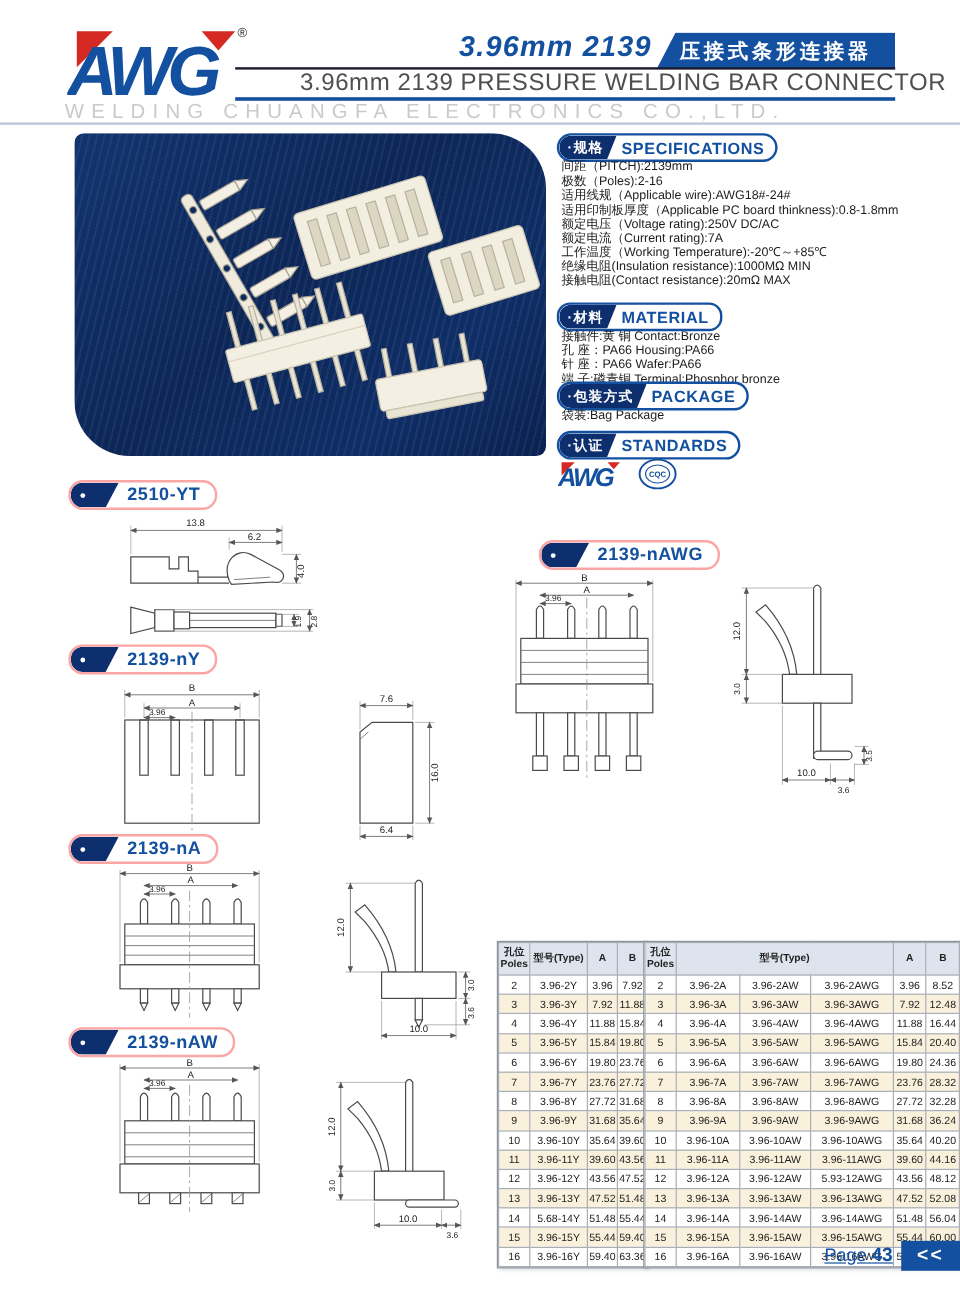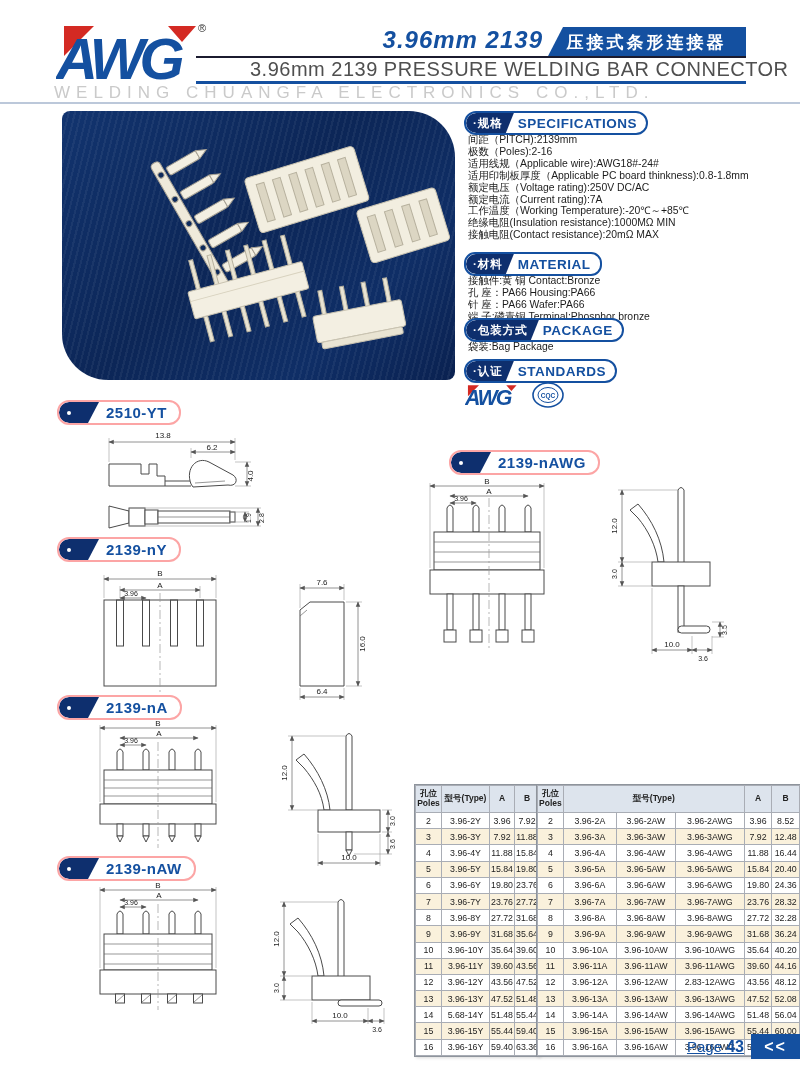"2.83-12AWG" td { text: 2.83-12AWG -> 5.93-12AWG }
